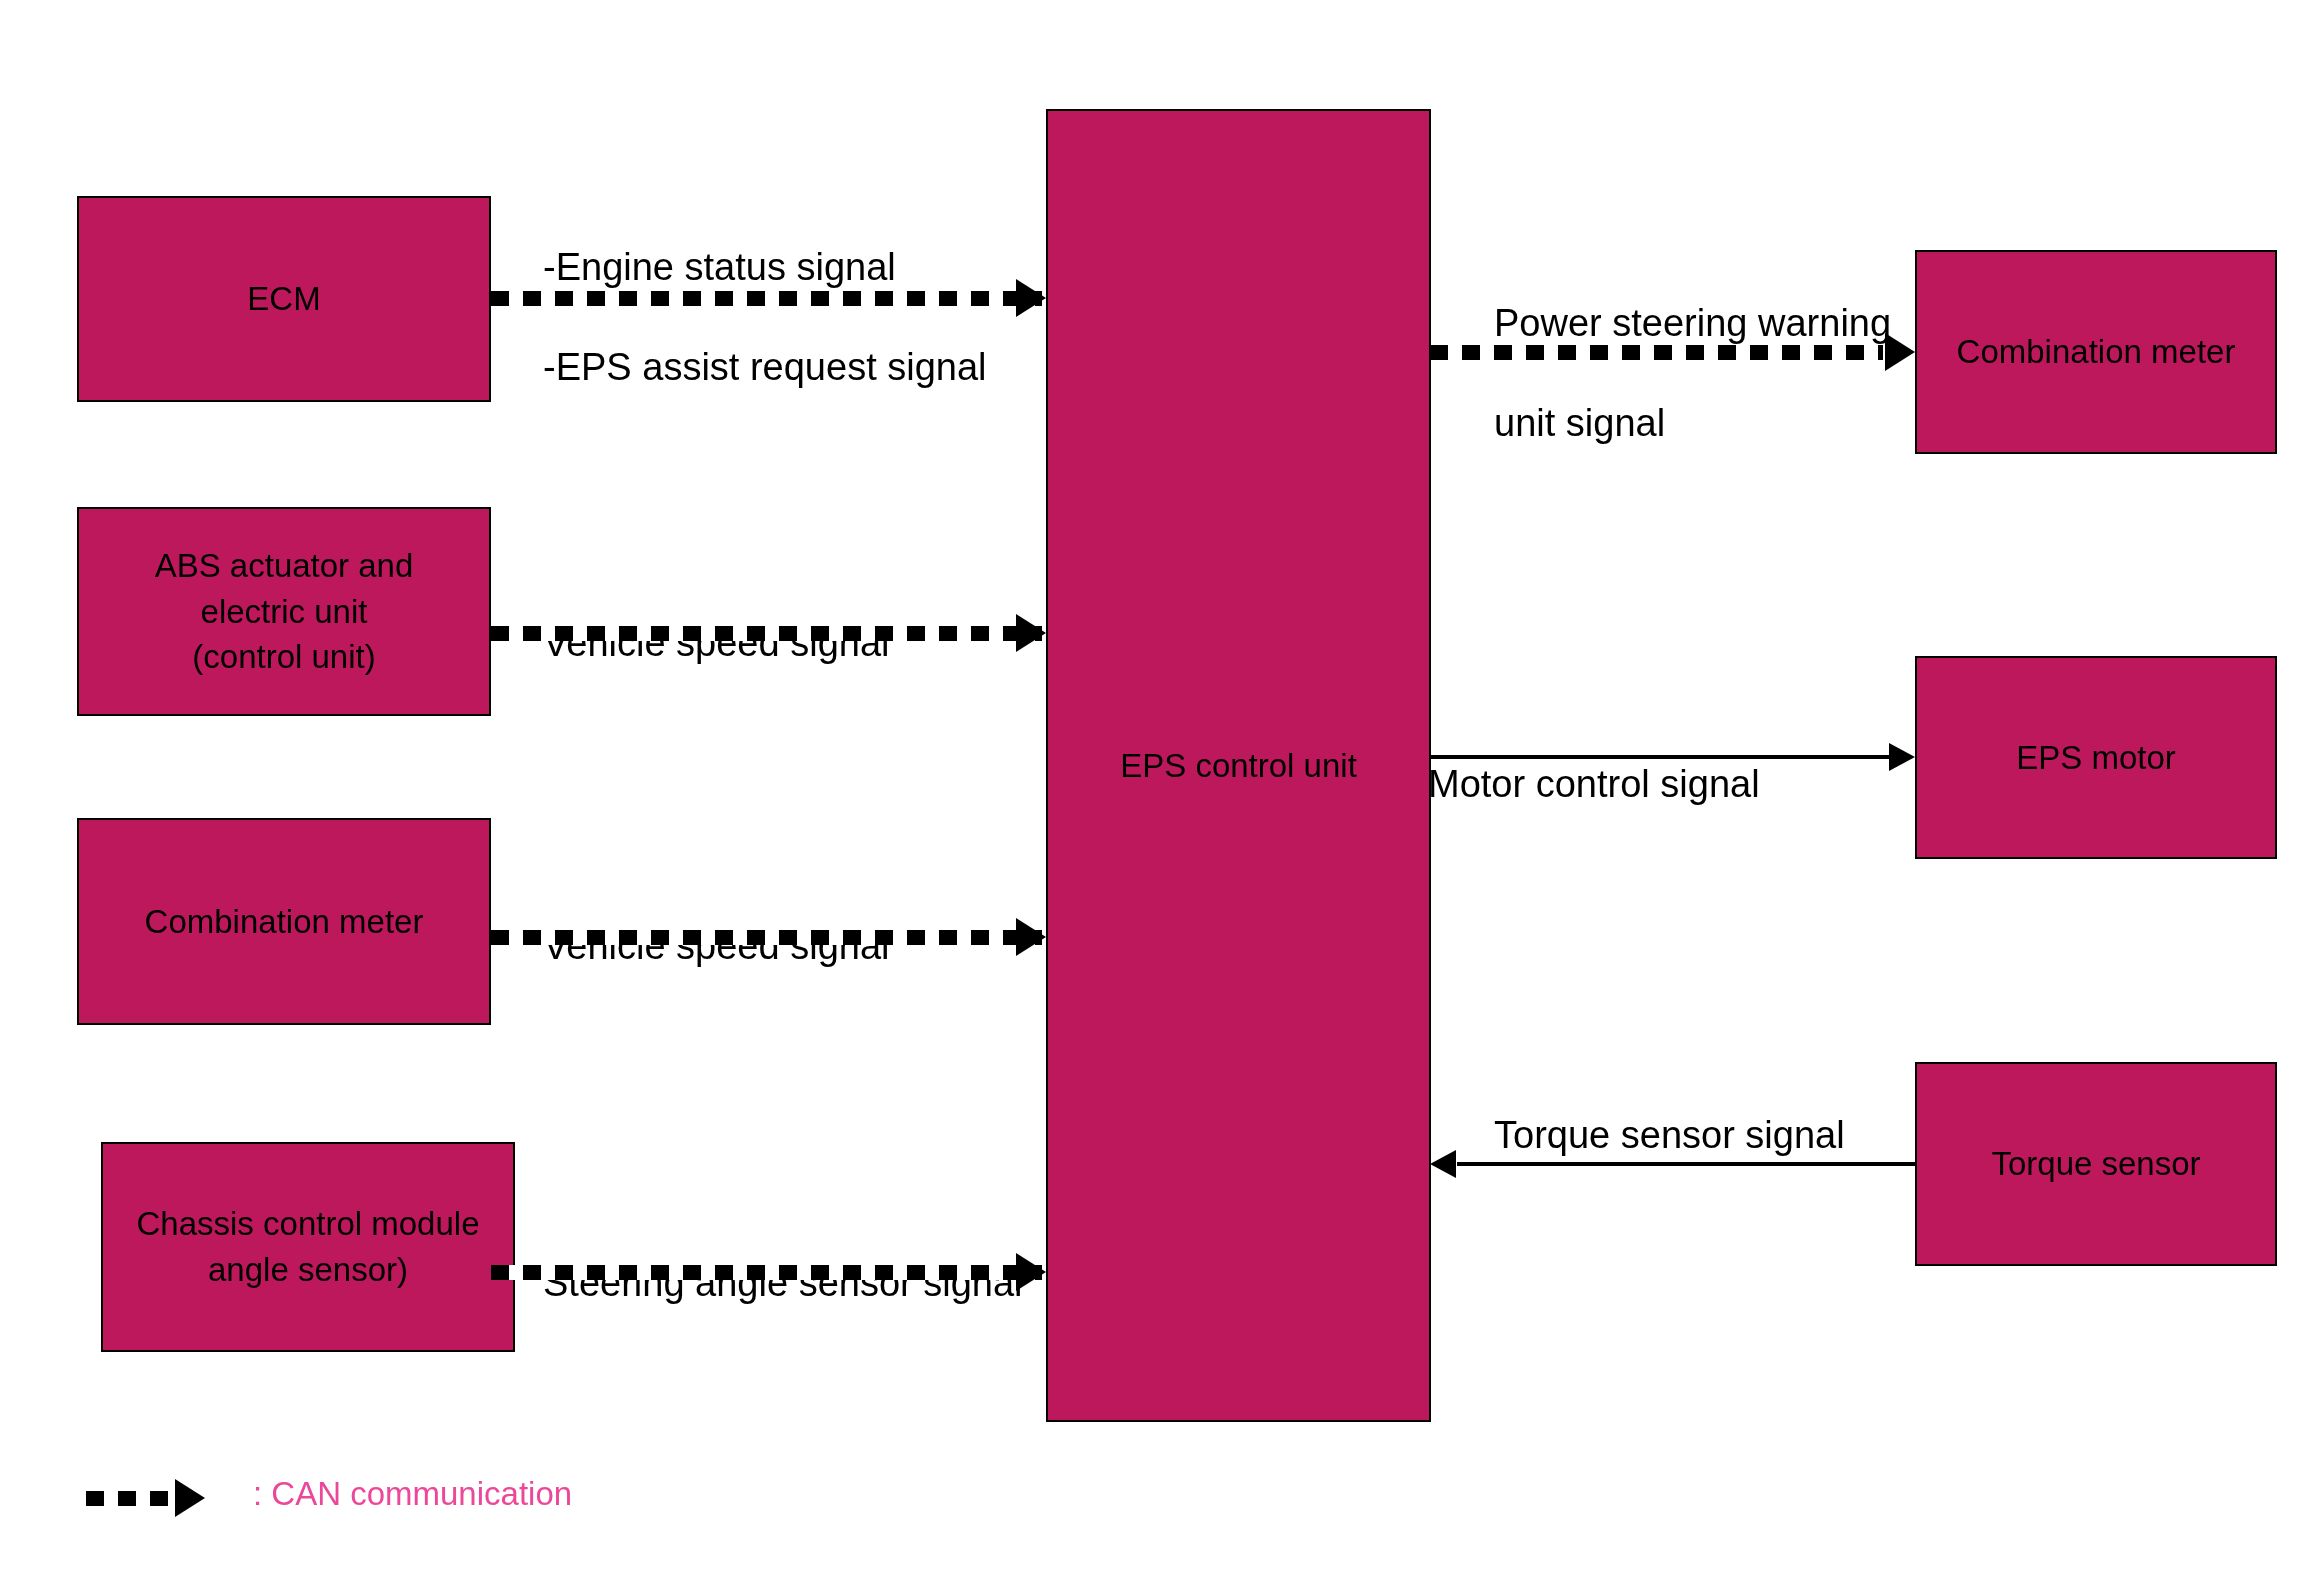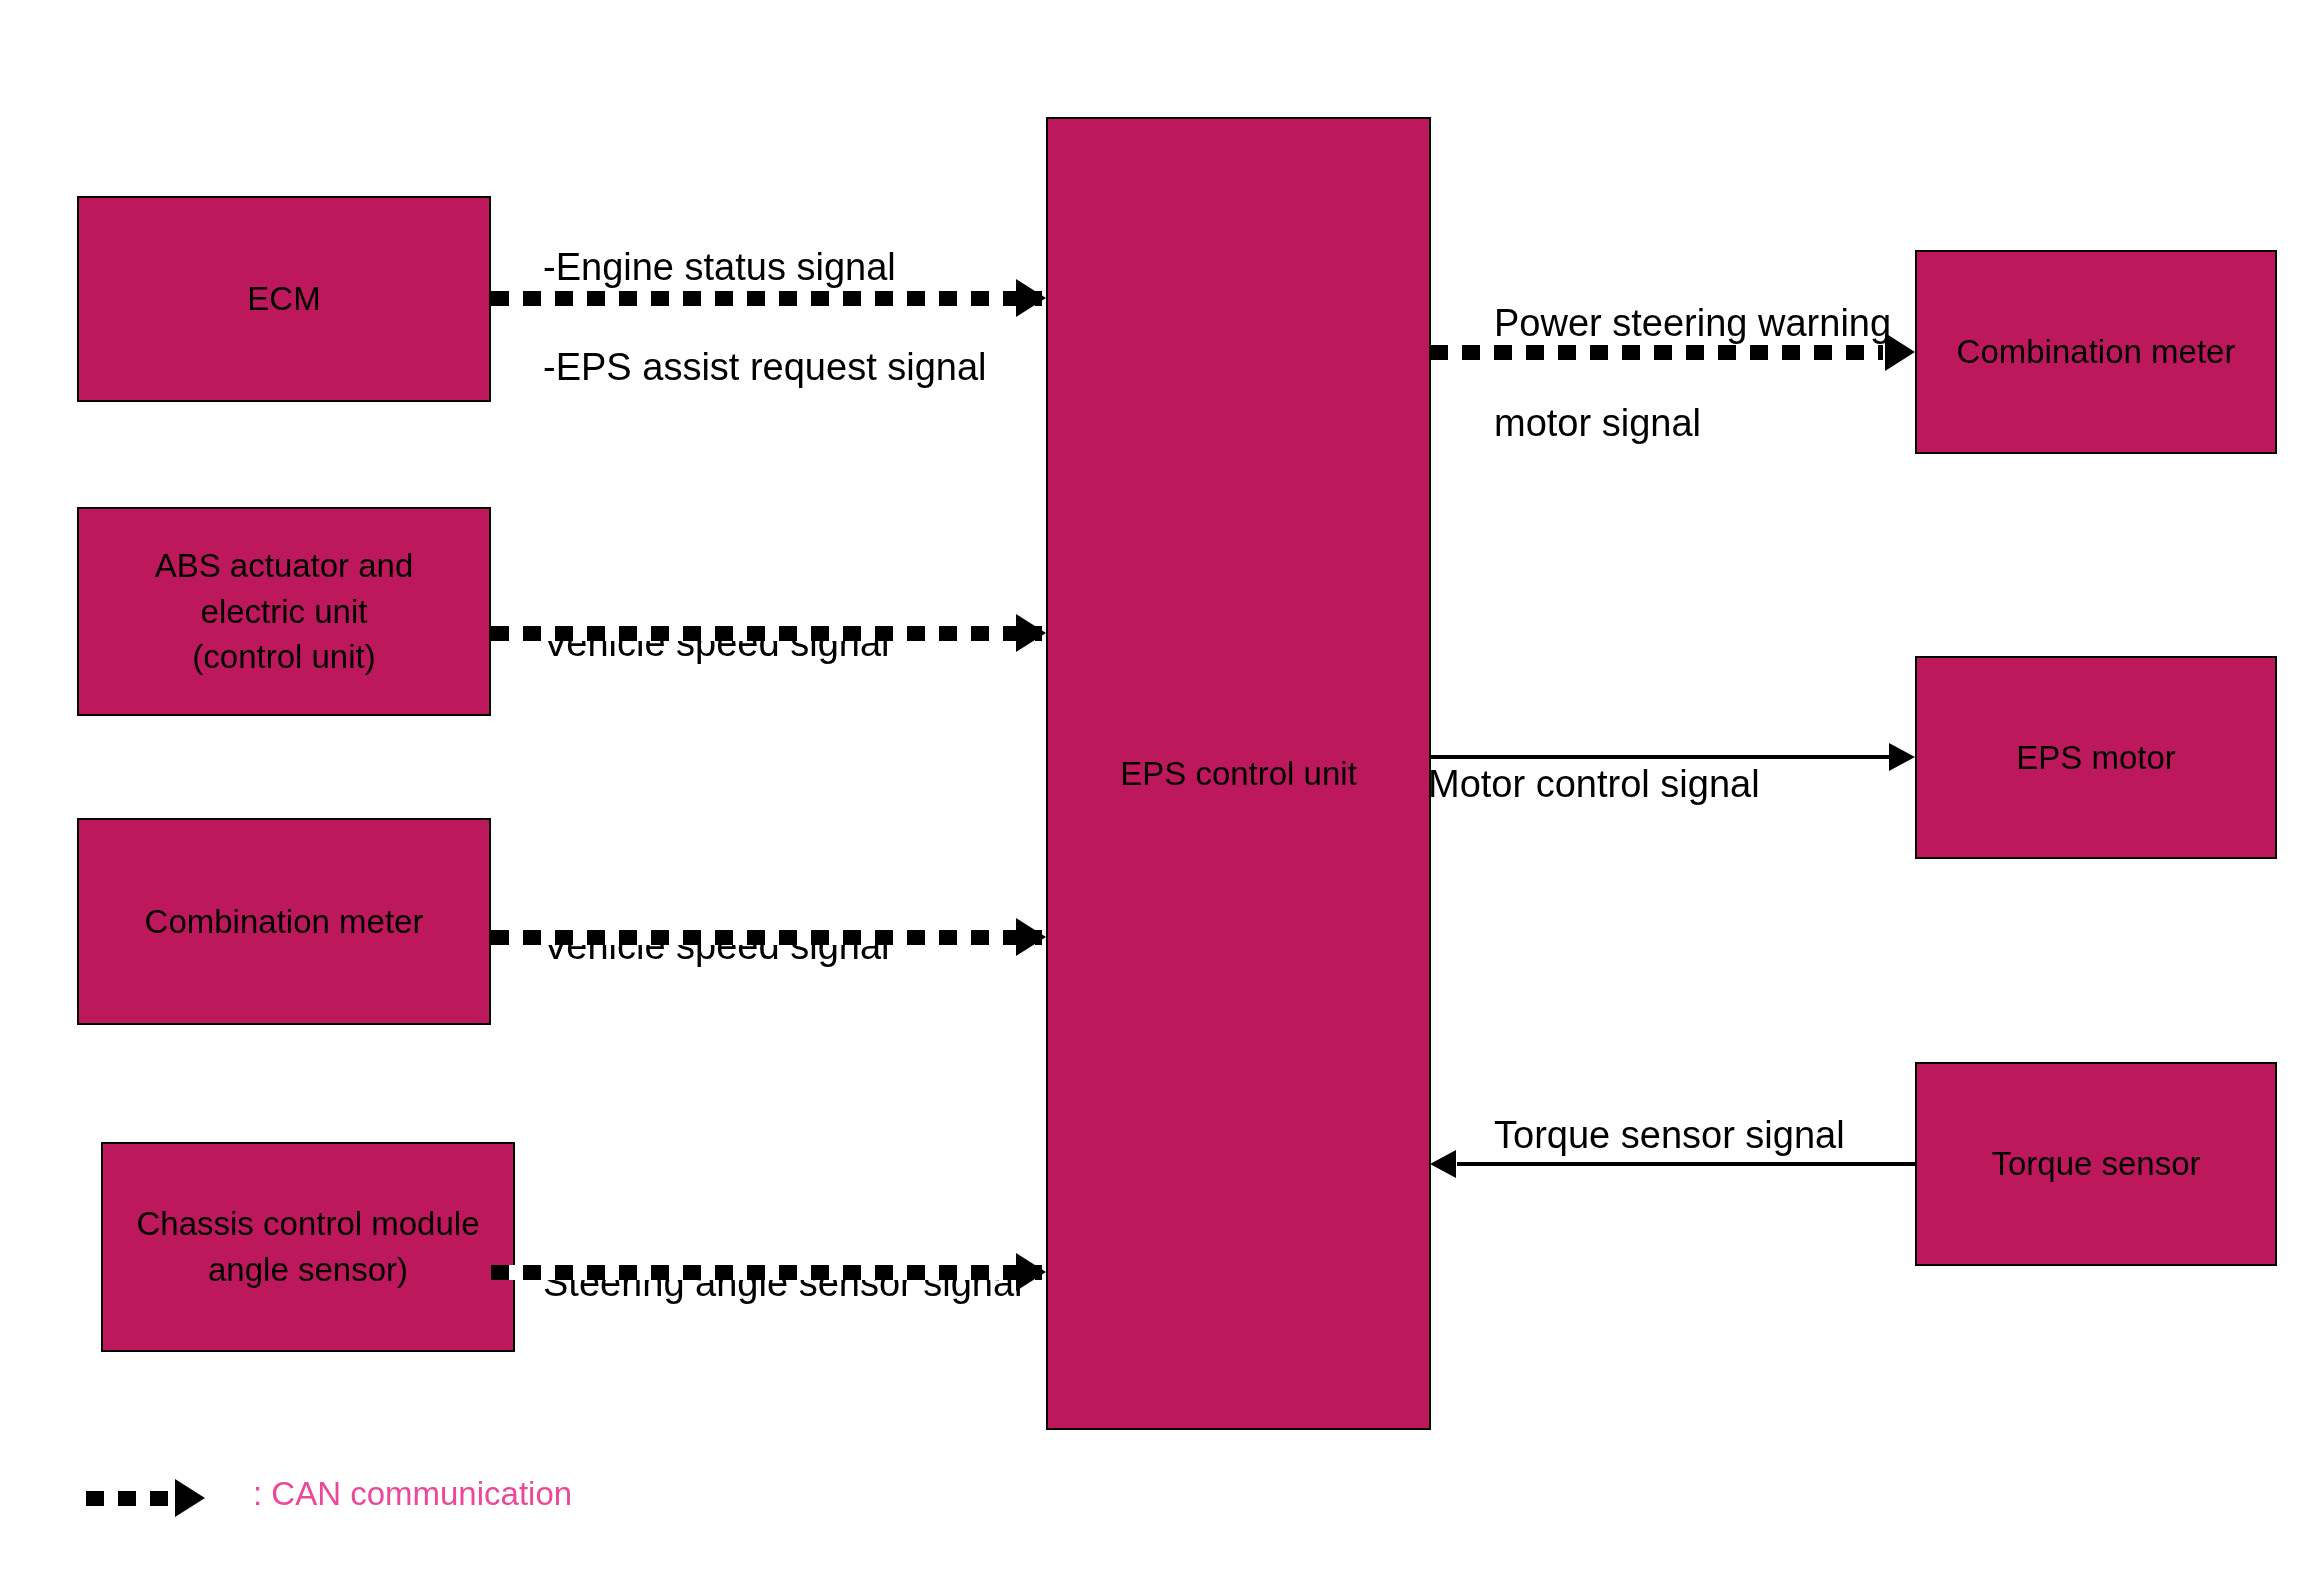"motor signal" div { text: motor -> unit }
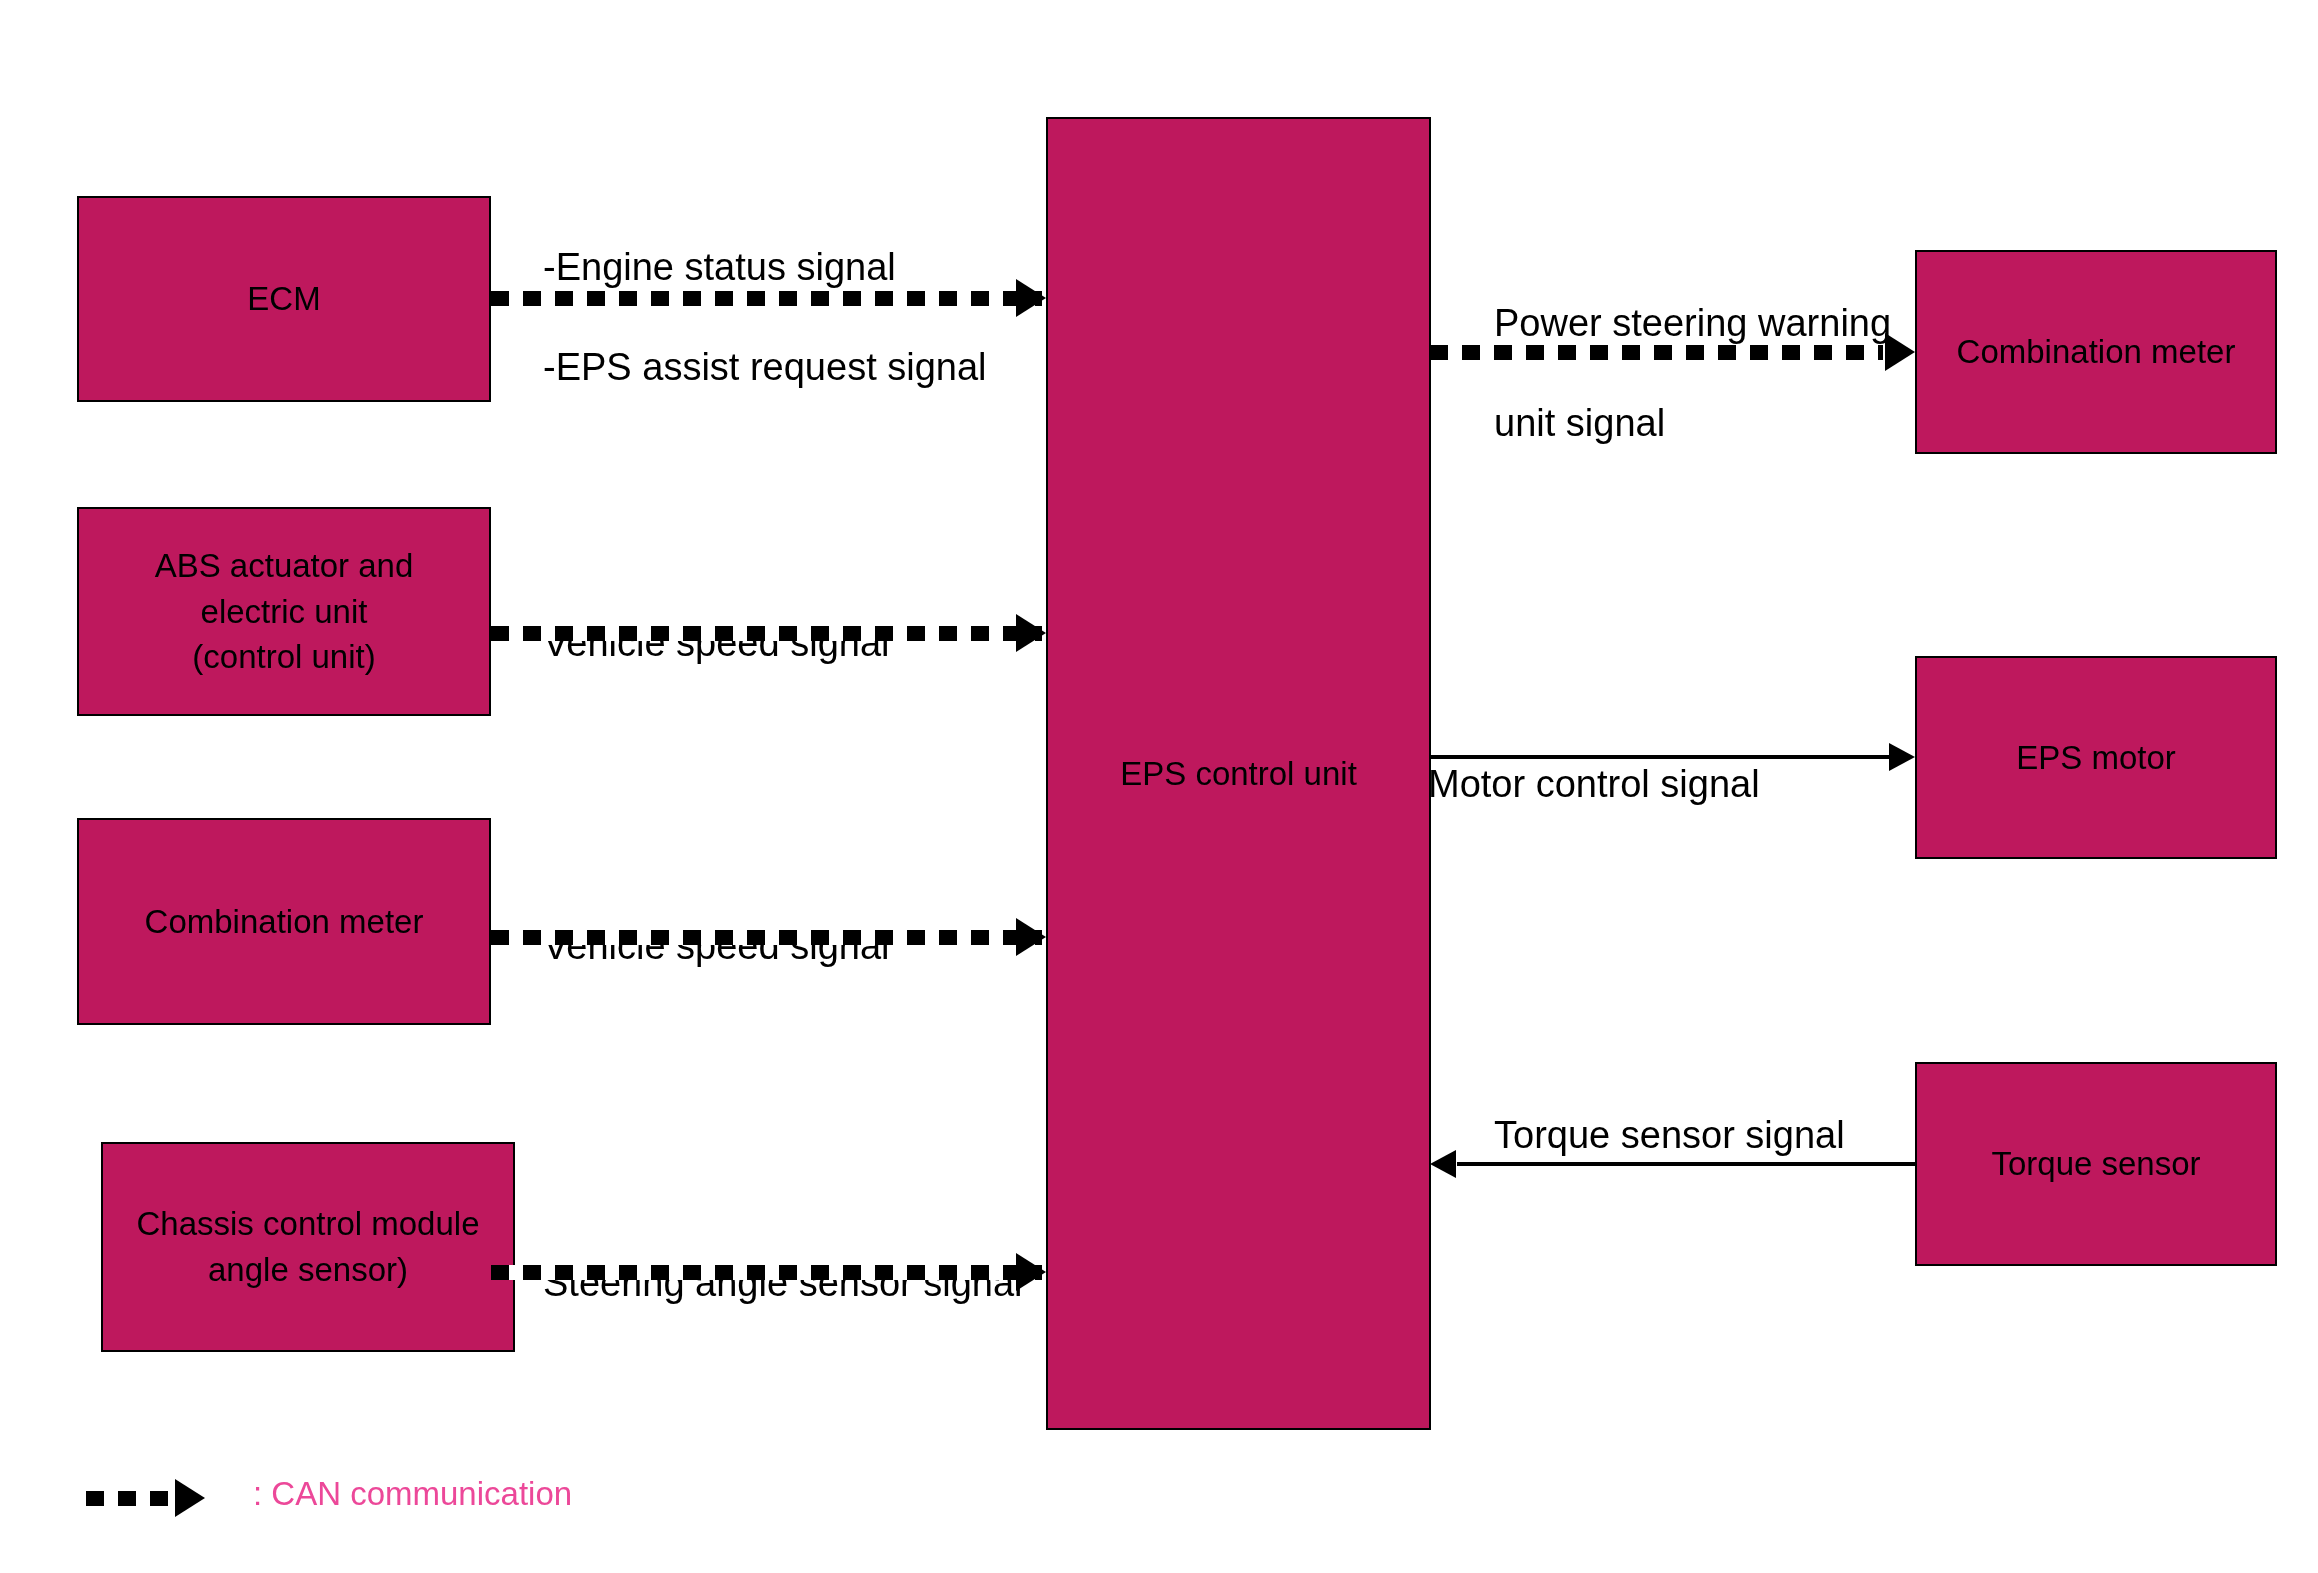"EPS control unit" div.node { margin-top: 8px -> none }
